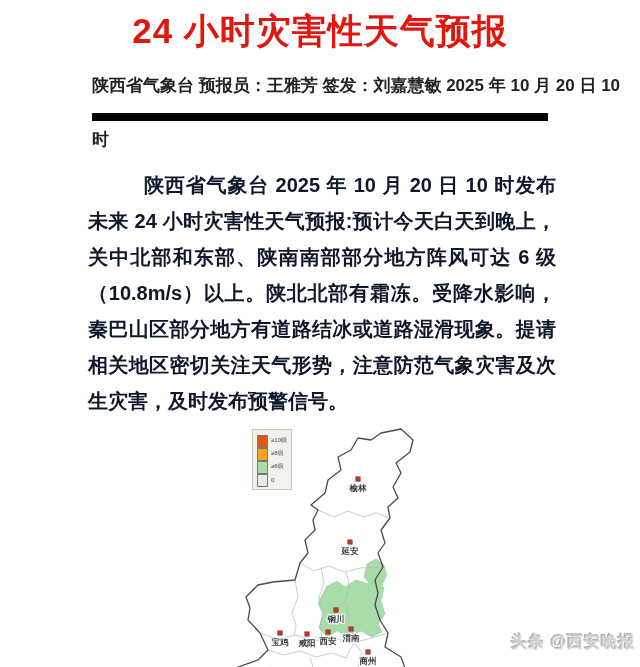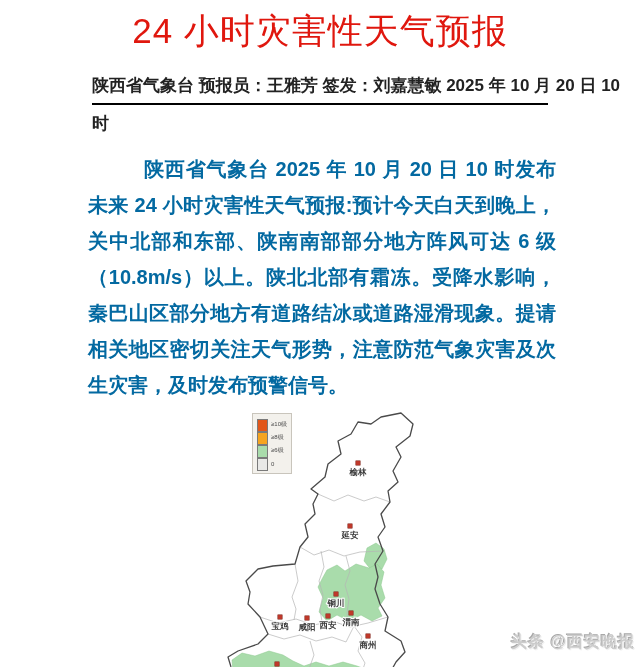"24 小时灾害性天气预报" .doc-title { font-weight: 400 -> 700 }
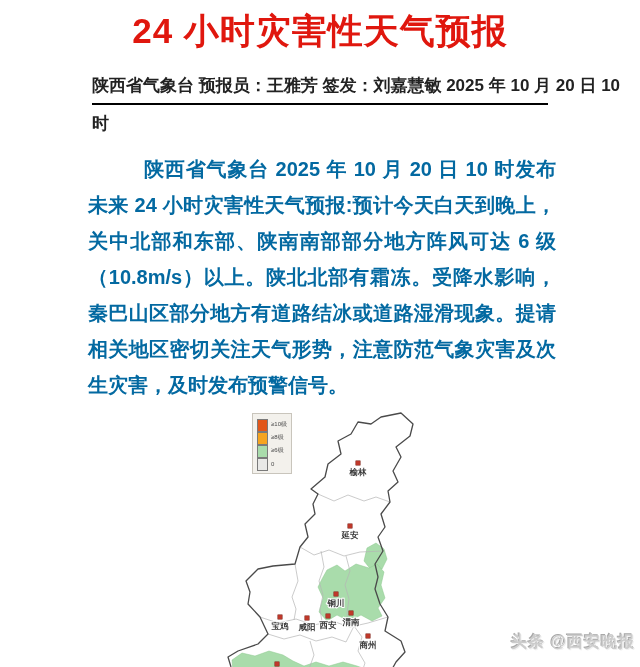"陕西省气象台 预报员：王雅芳 签发：刘嘉慧敏 2025 年" .meta-line1 { border-bottom: 2px solid #000000 -> 8px solid #000000; padding-bottom: 6px -> 16px }
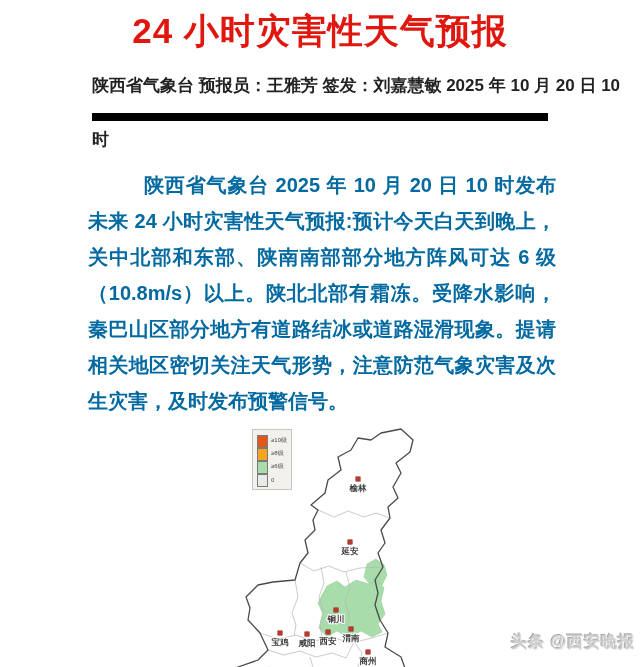"陕西省气象台 2025 年 10 月" .body-text { color: #0369a1 -> #0f172a }
